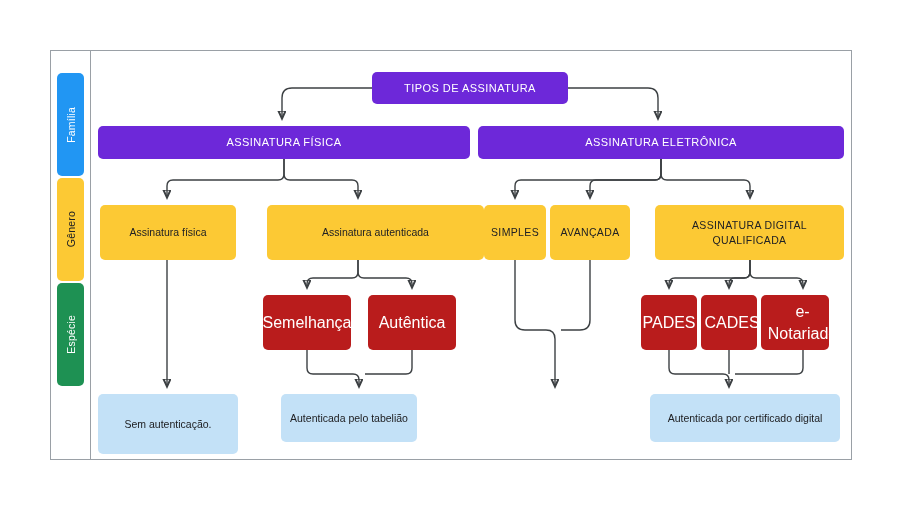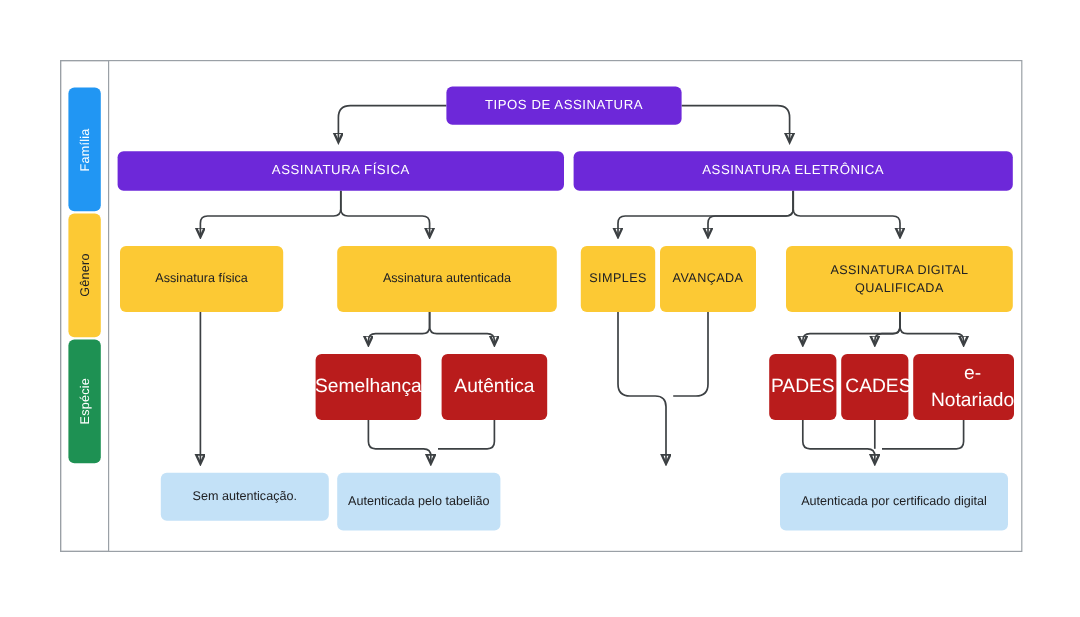"Assinatura autenticada" #n-assin-autent { left: 281px -> 267px; width: 183px -> 217px }
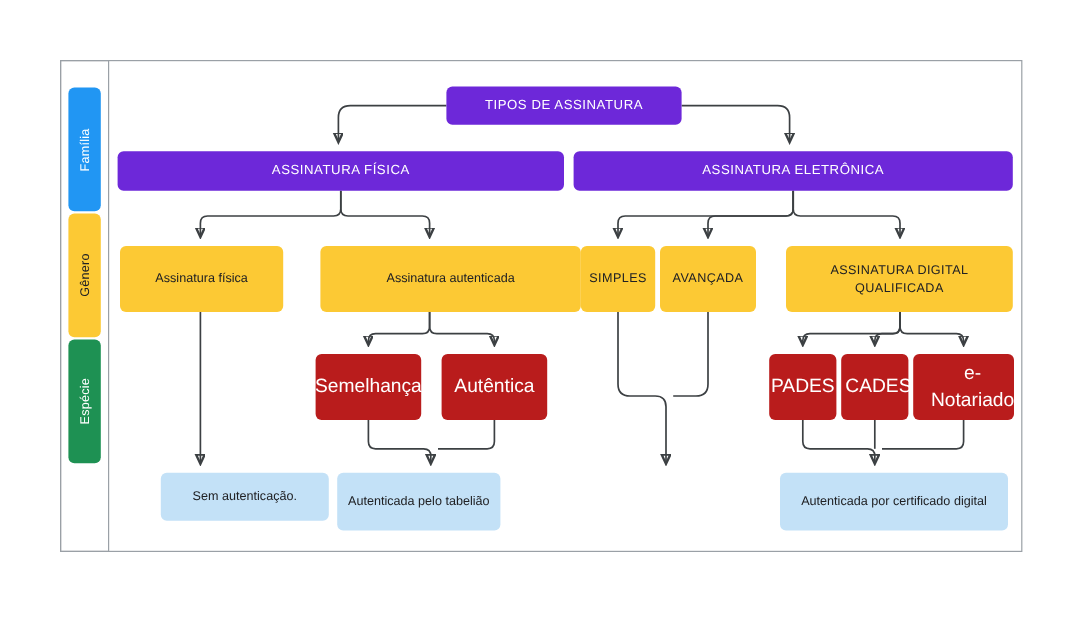"e-Notariado" #n-enotariado { width: 84px -> 68px }
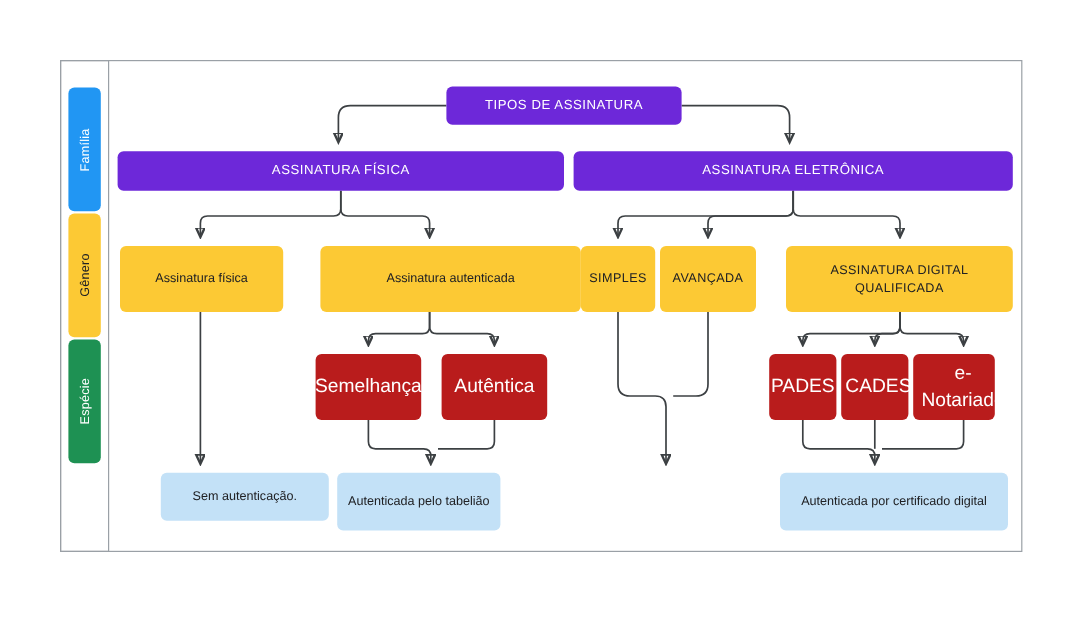"Sem autenticação." #o-sem { height: 40px -> 60px; margin-left: 36px -> none }
